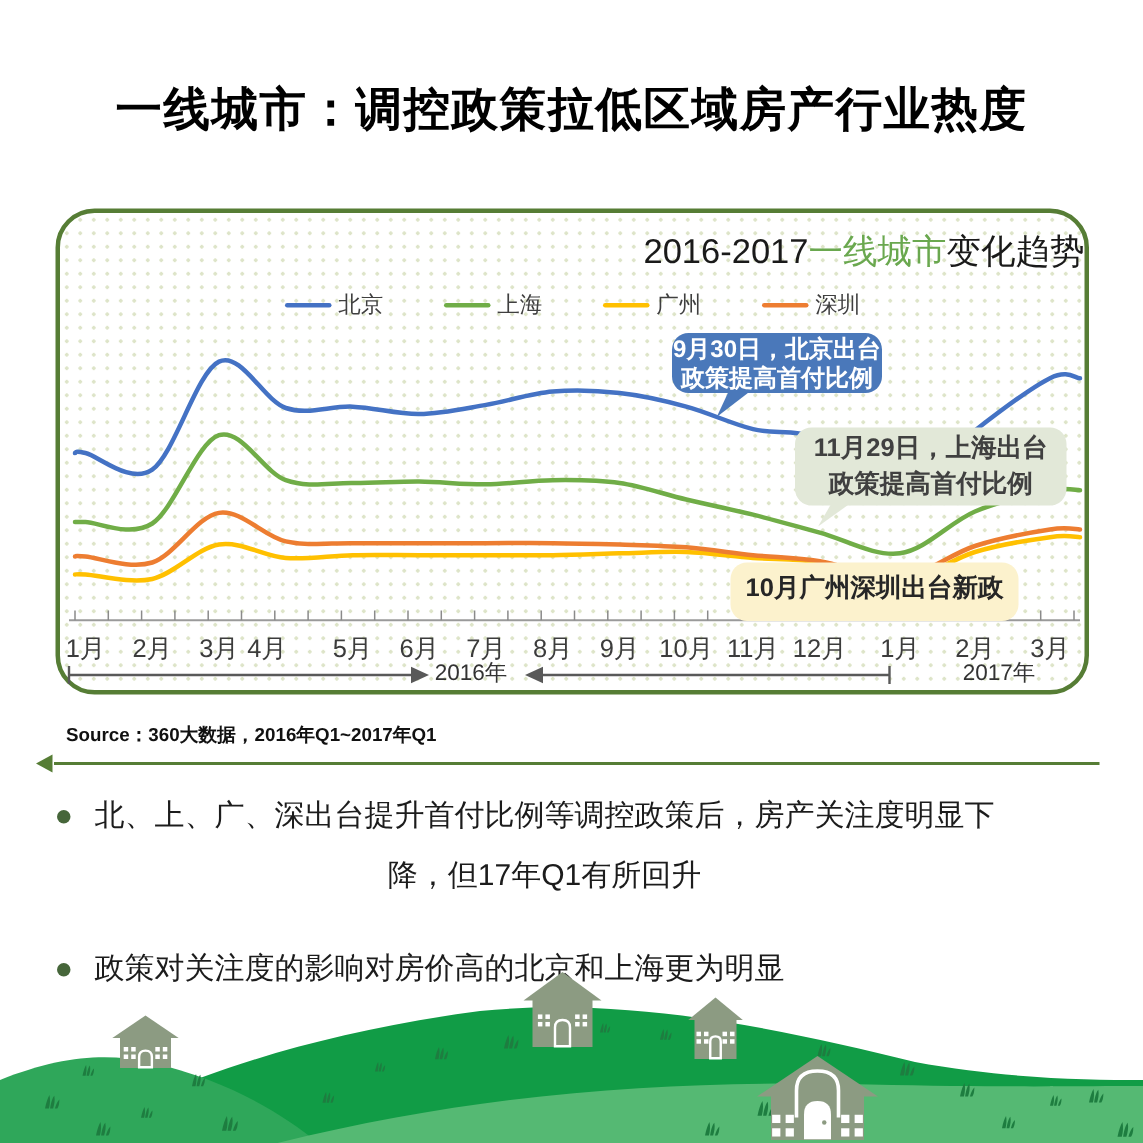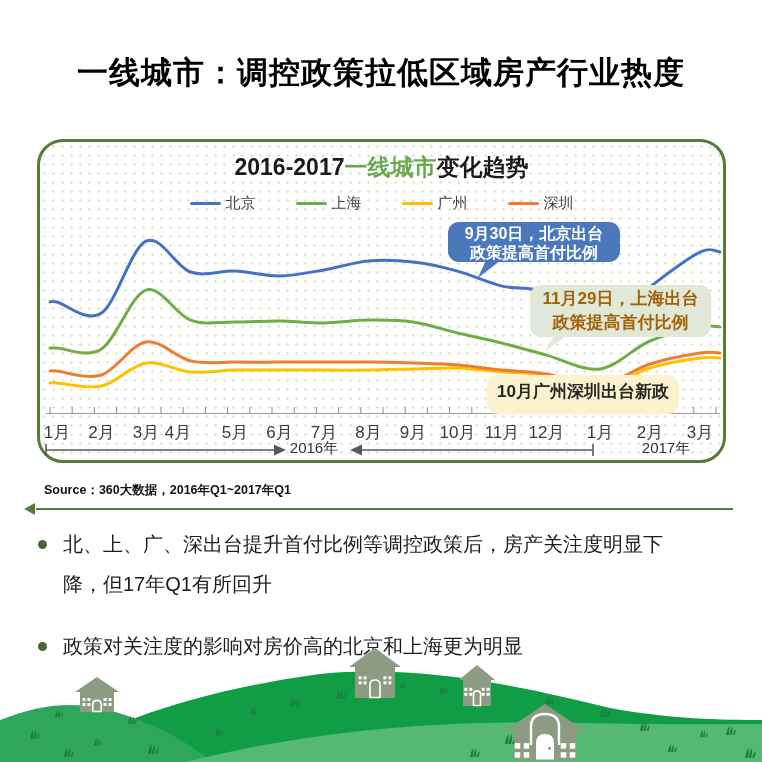"2016-2017一线城市变化趋势" .chart-title { font-weight: 700 -> 400; text-align: center -> right }
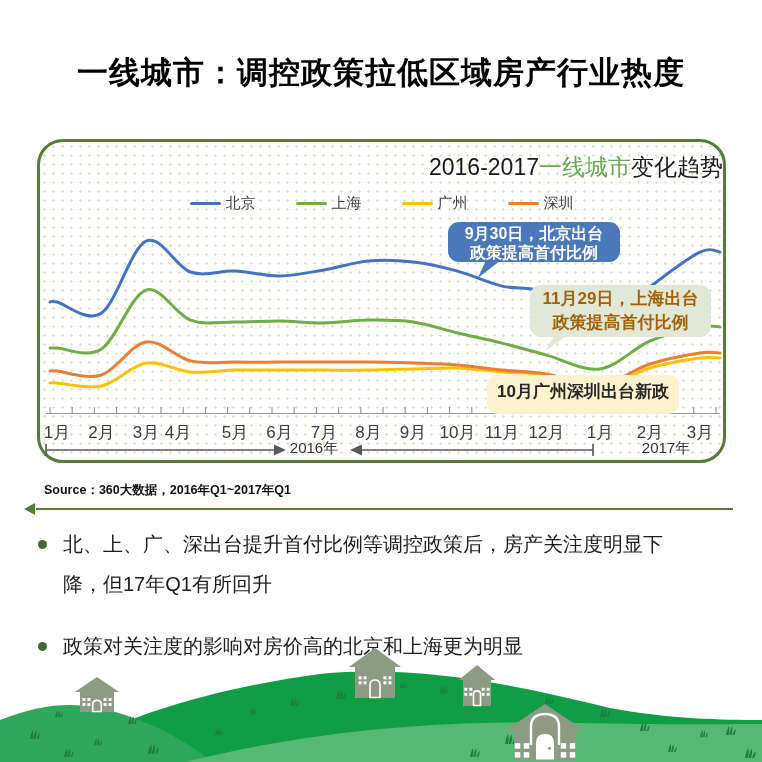"9月30日，北京出台" .ann-blue { width: 172px -> 140px }
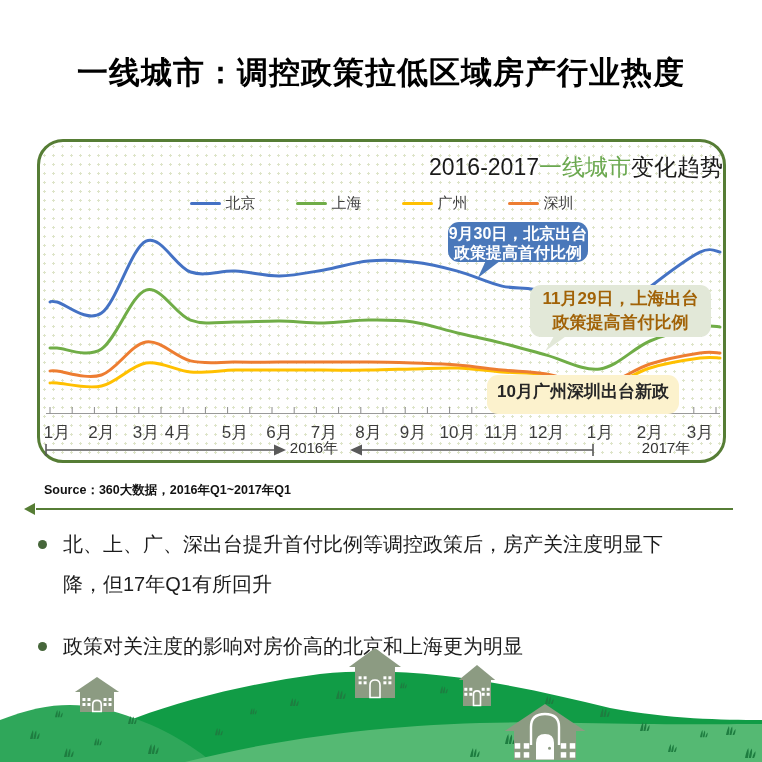"11月29日，上海出台" div.ann { color: #a16207 -> #404040 }
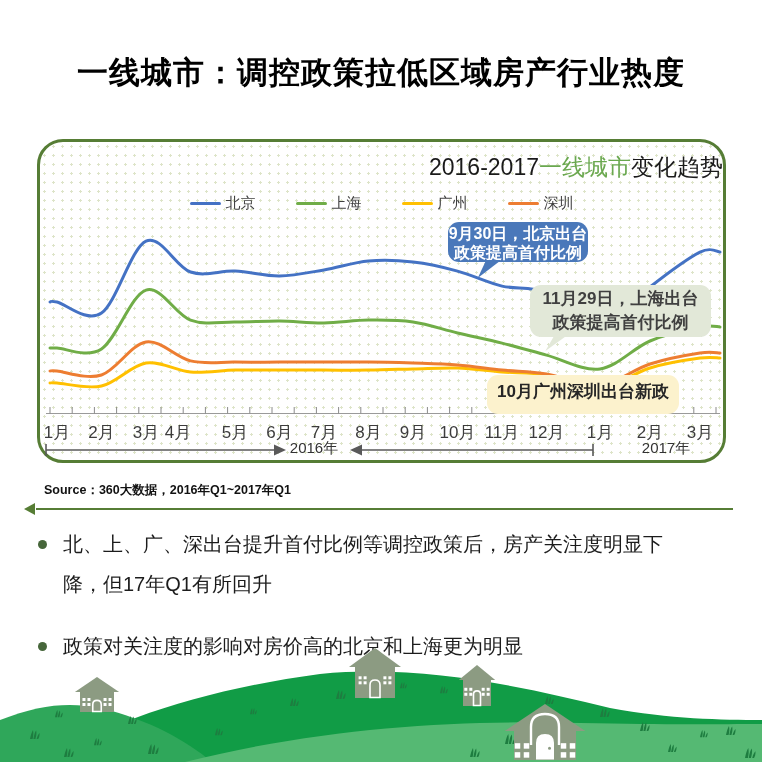"北、上、广、深出台提升首付比例等调控政策后，房产关注度明显下" .bullets { text-align: none -> center }
